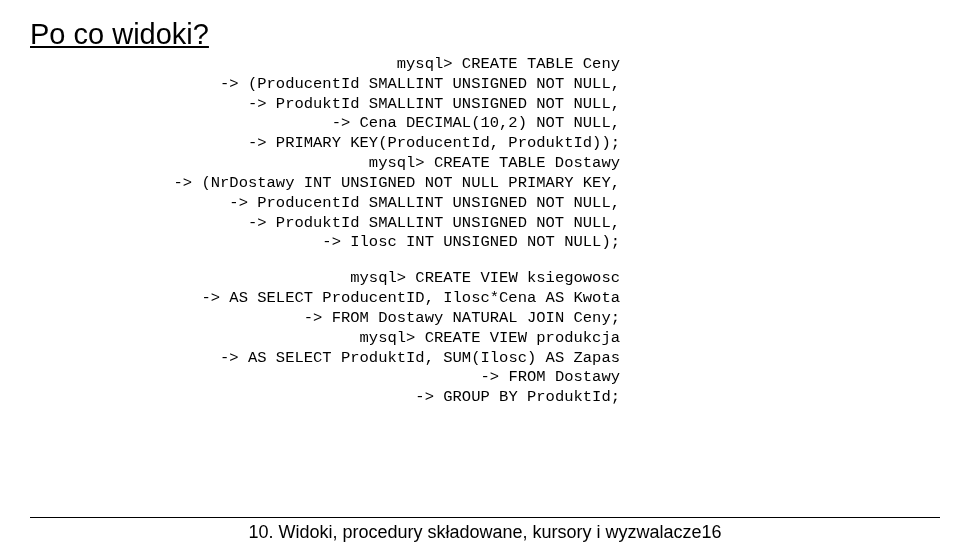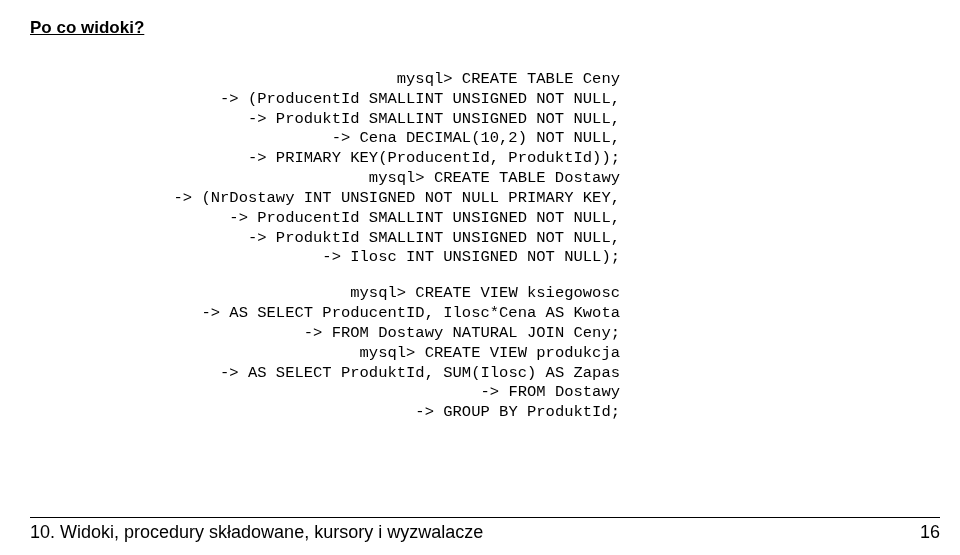"Po co widoki?" .title { font-size: 17px -> 29px; font-weight: bold -> normal; margin: 0 0 32px 0 -> 0 0 4px 0 }
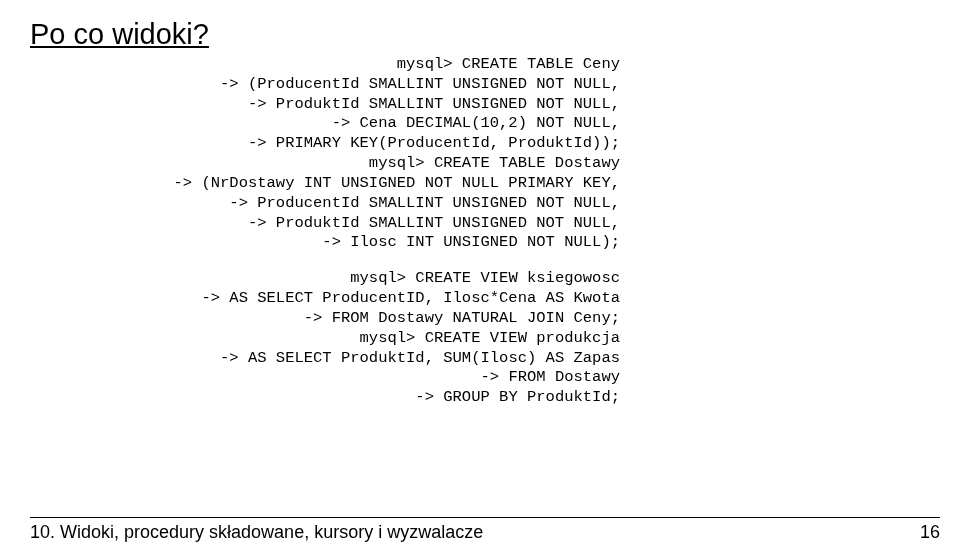"10. Widoki, procedury składowane," .footer { justify-content: space-between -> center }
